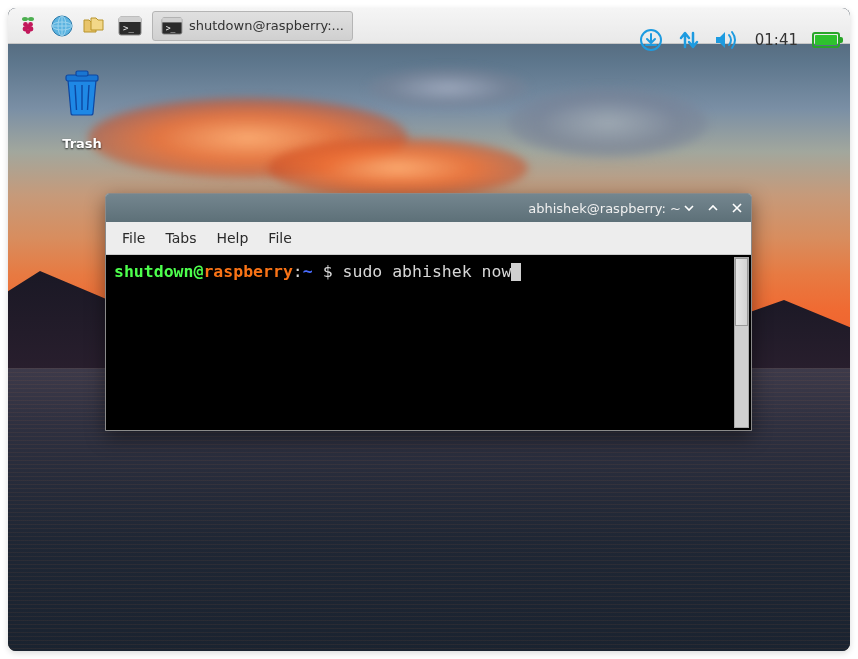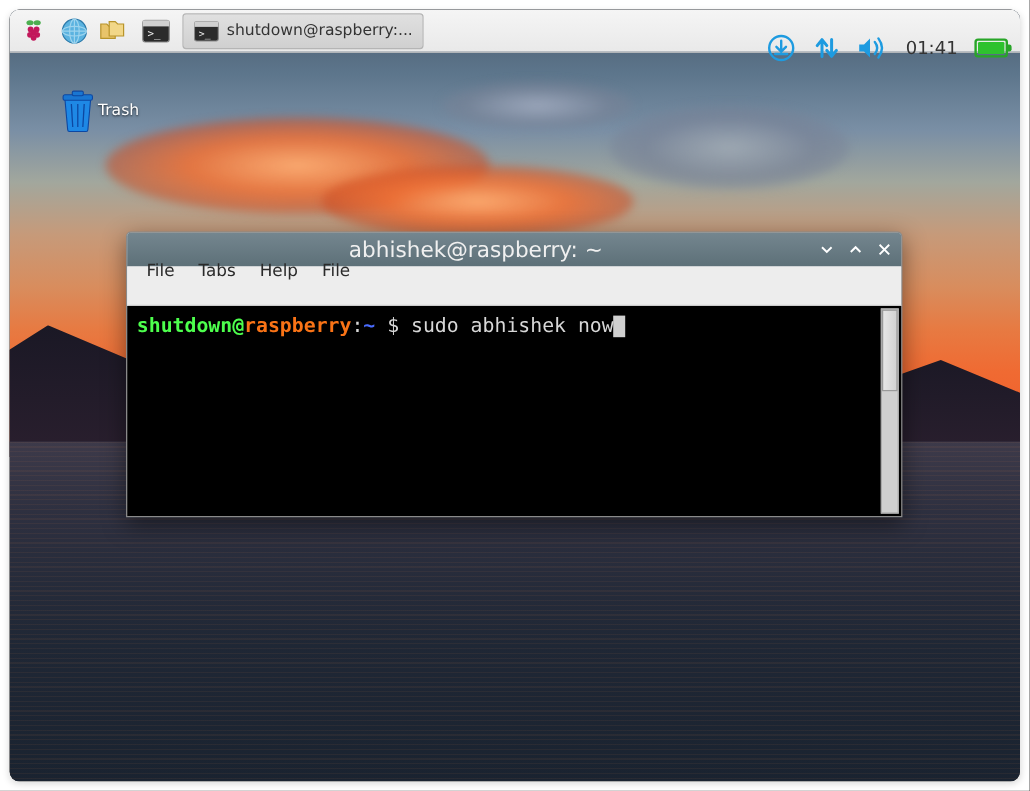"Trash" .desktop-icon { flex-direction: row -> column; font-weight: none -> bold; gap: 0 -> 20px }
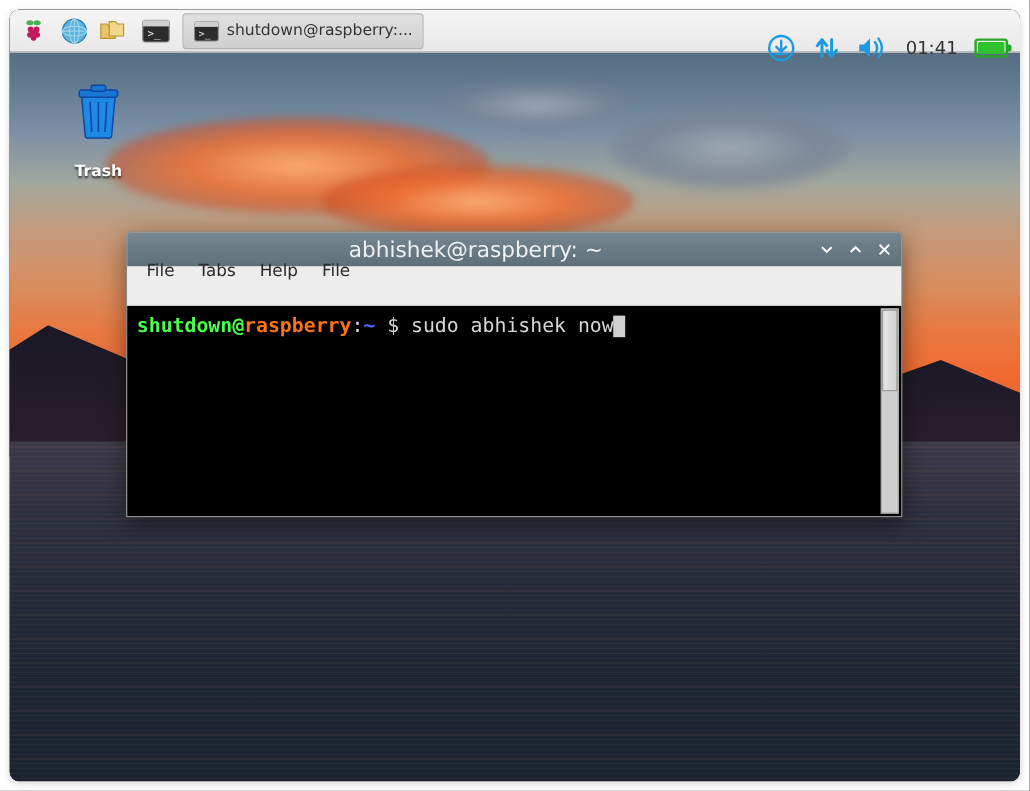"abhishek@raspberry: ~" .titlebar-title { font-size: 18px -> 13px; text-align: center -> right }
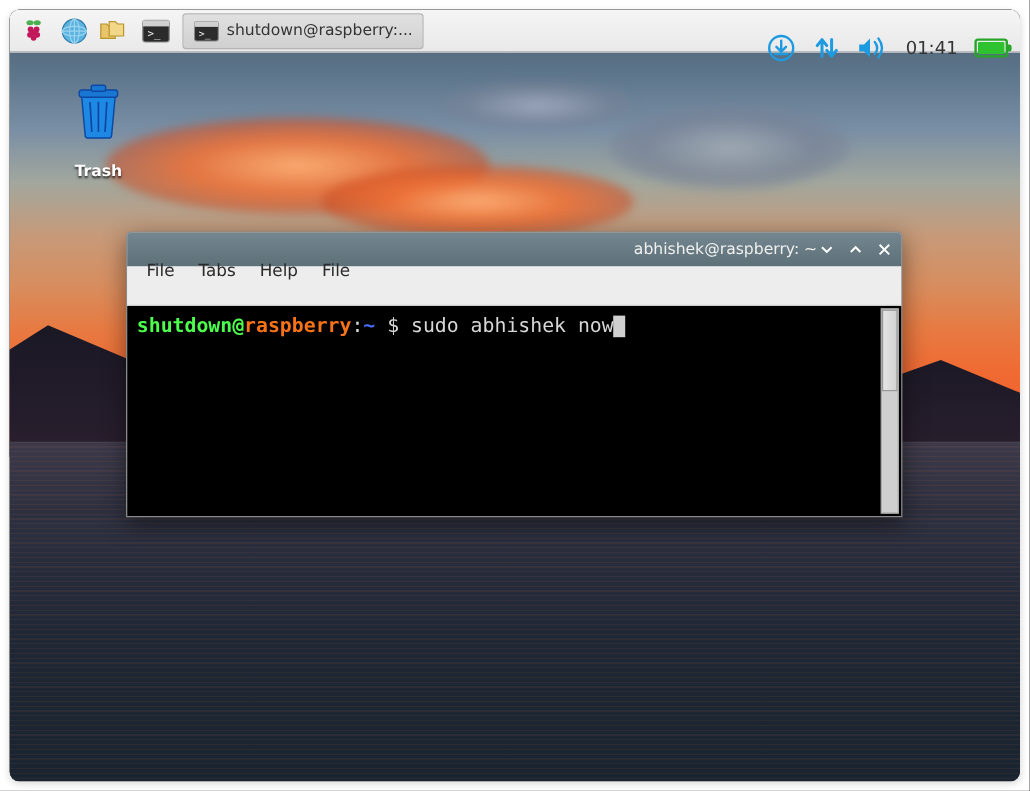"File" .menubar { align-items: flex-end -> center }
